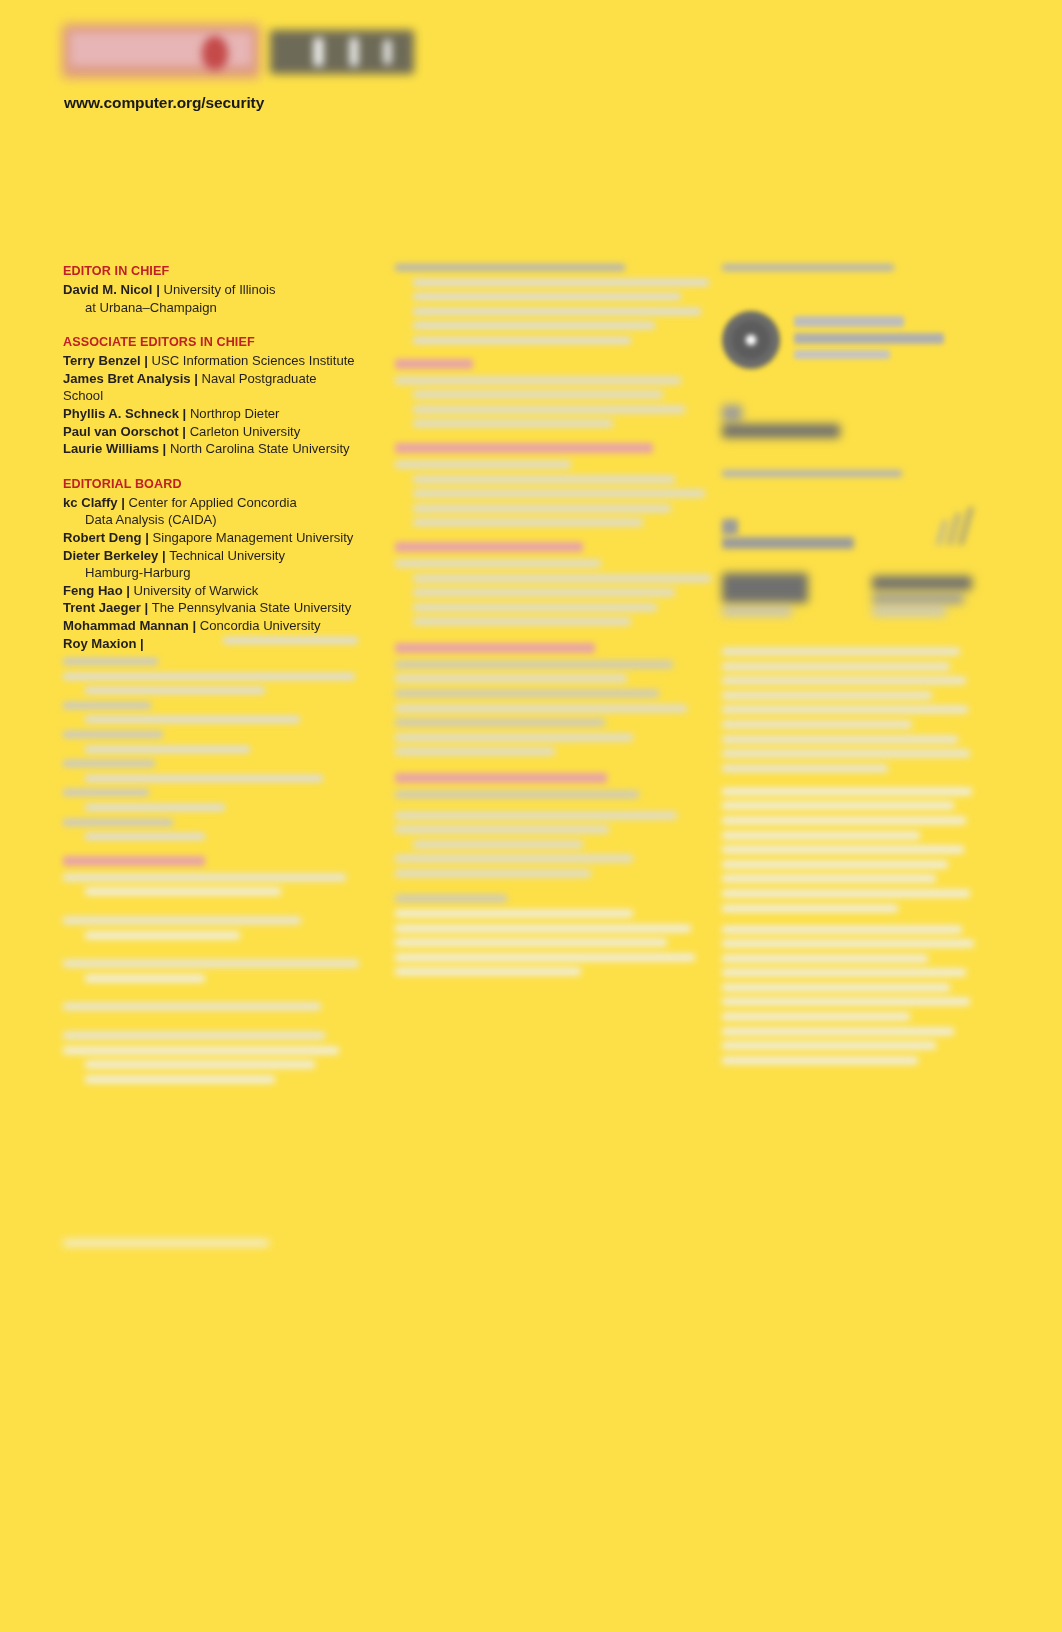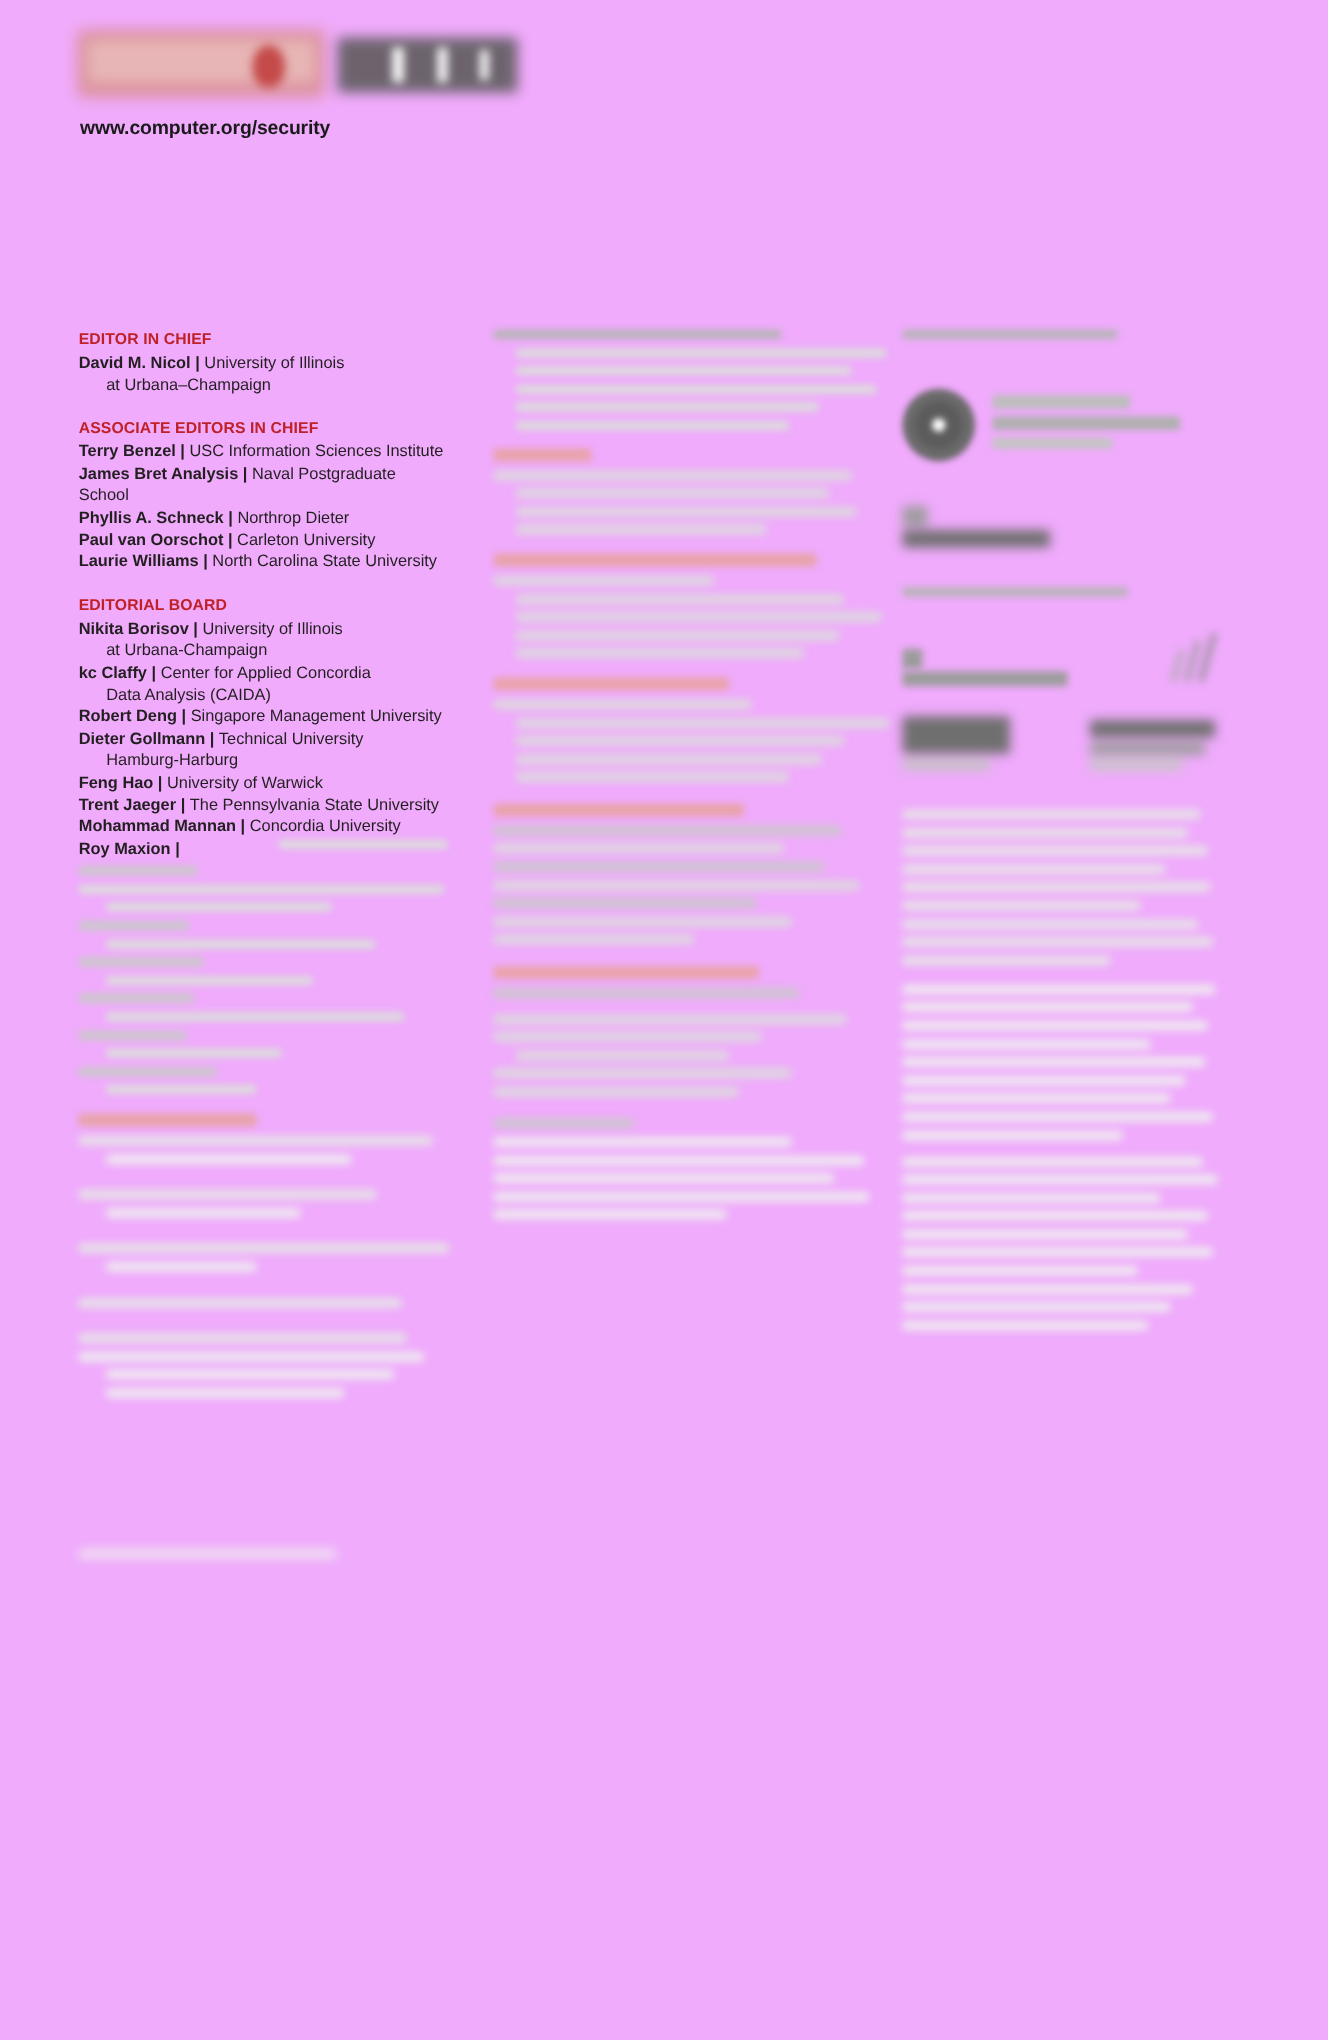"www.computer.org/security" .page { background: #f0abfc -> #fde047 }
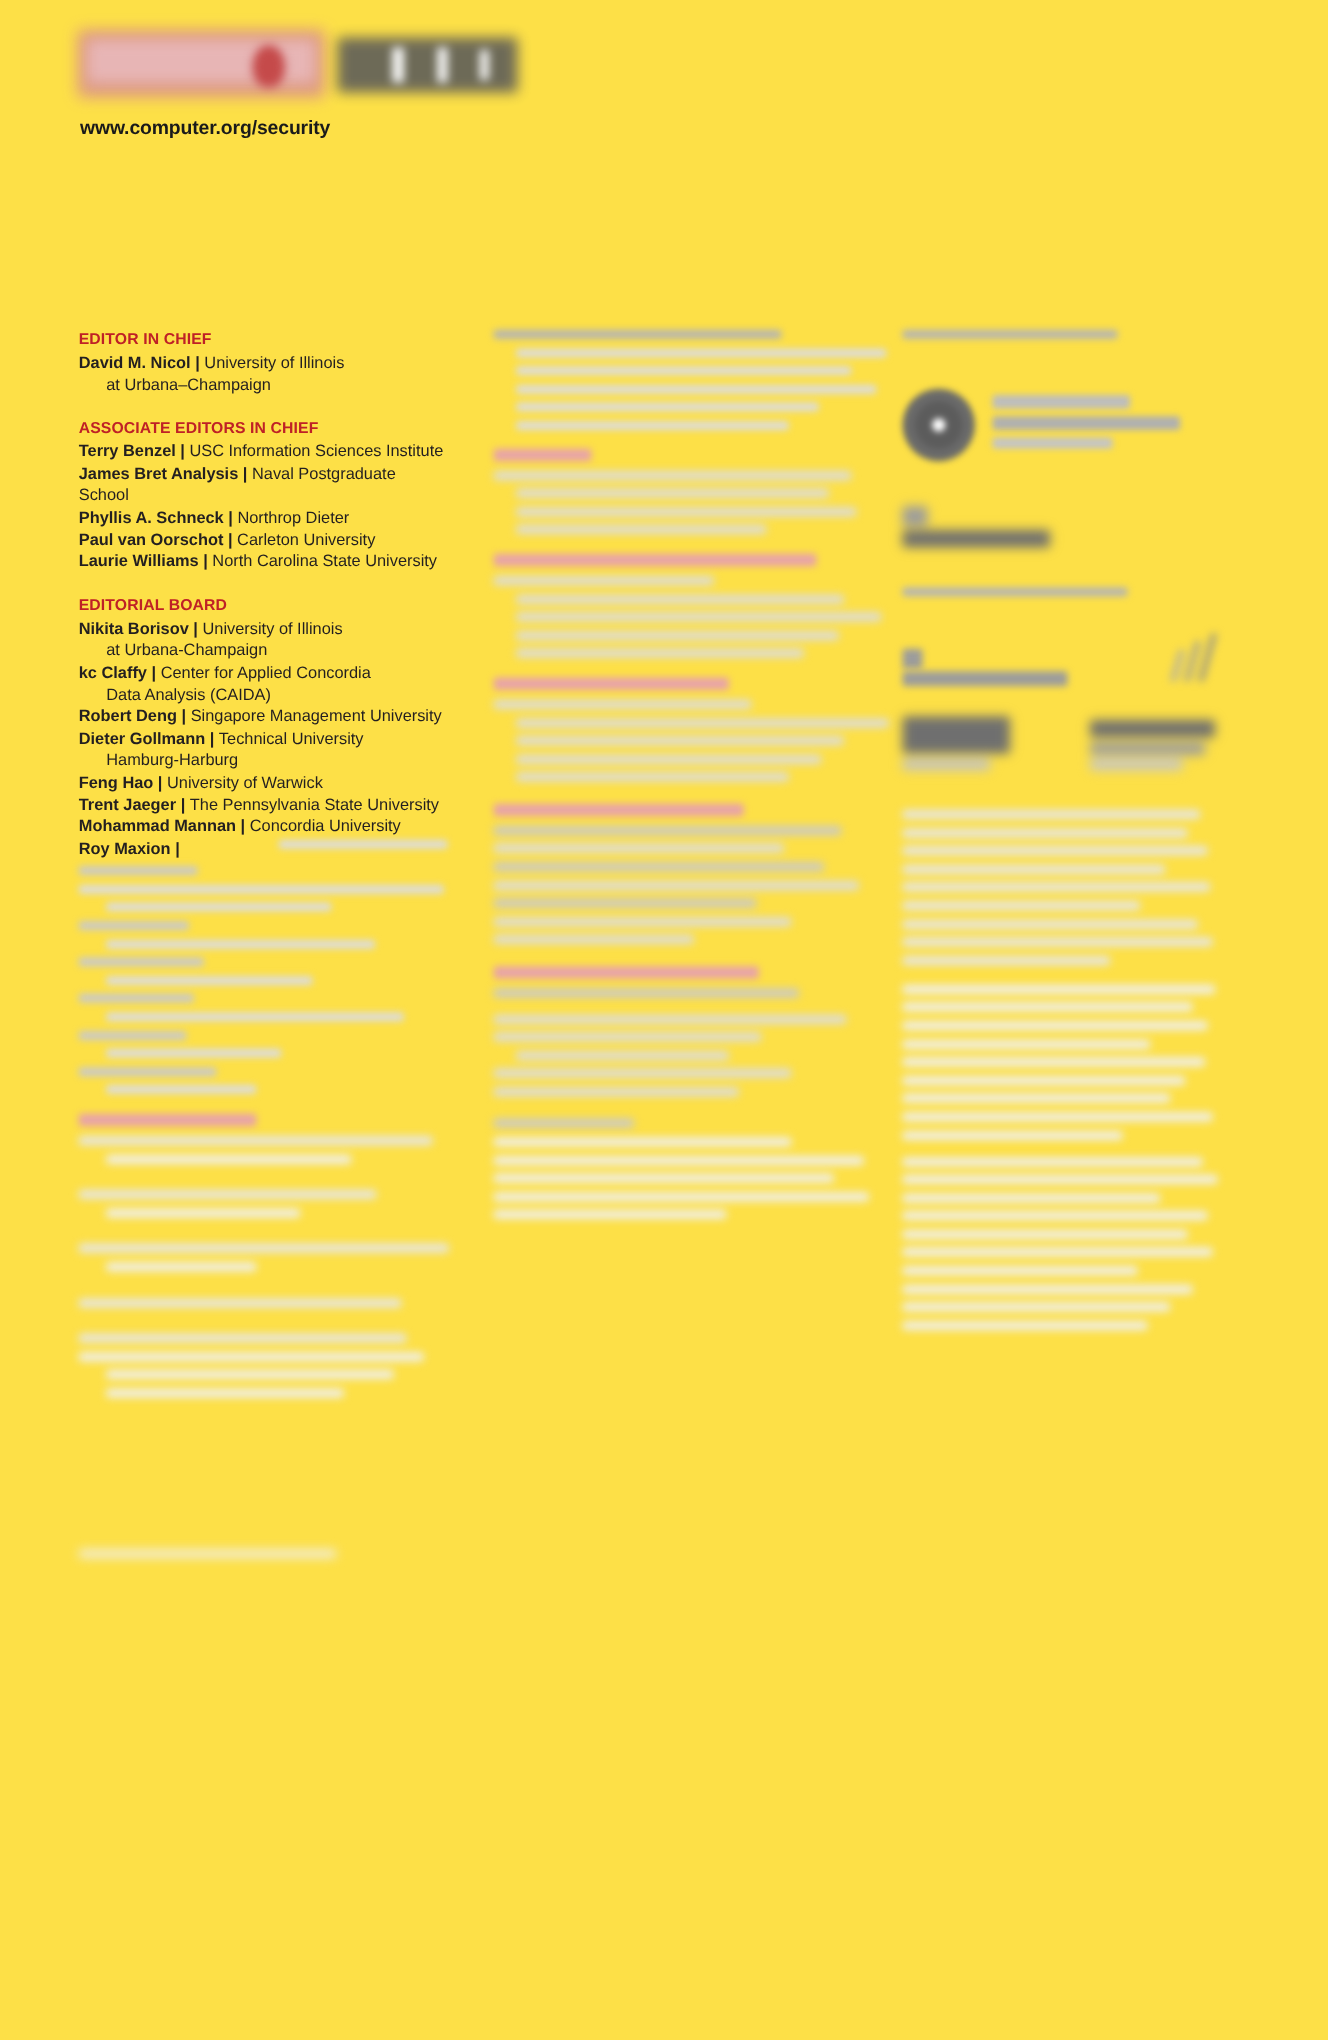"Nikita Borisov | University of" p.person { html: <p> <b>Nikita Borisov</b><span> | </span><span>University of Illinois</span><span>at Urbana-Champaign</span> </p> -> none }
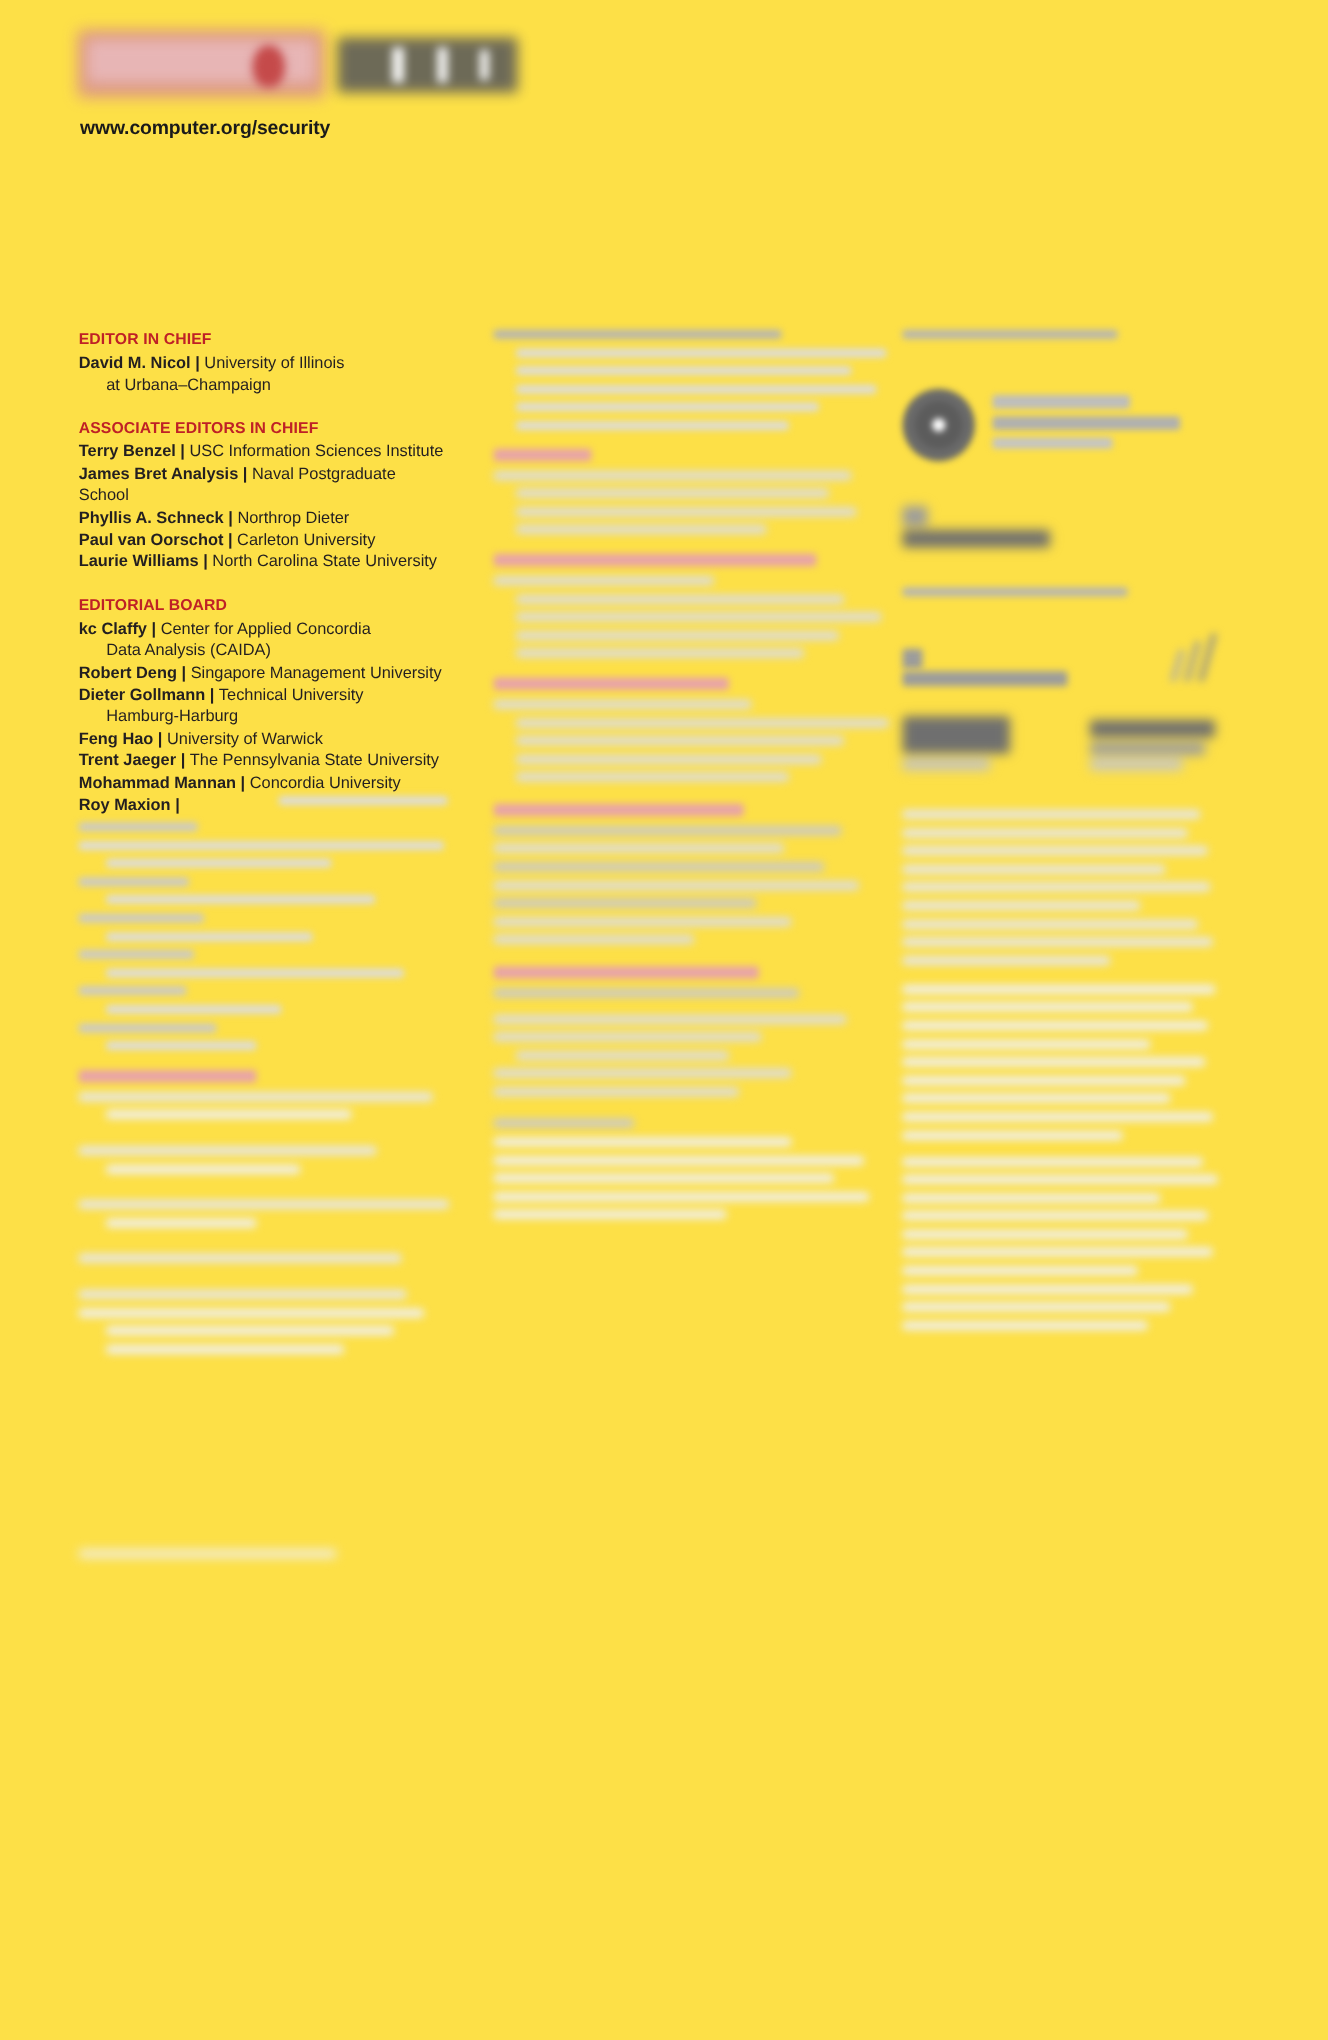"Dieter Gollmann" b { text: Gollmann -> Berkeley }
